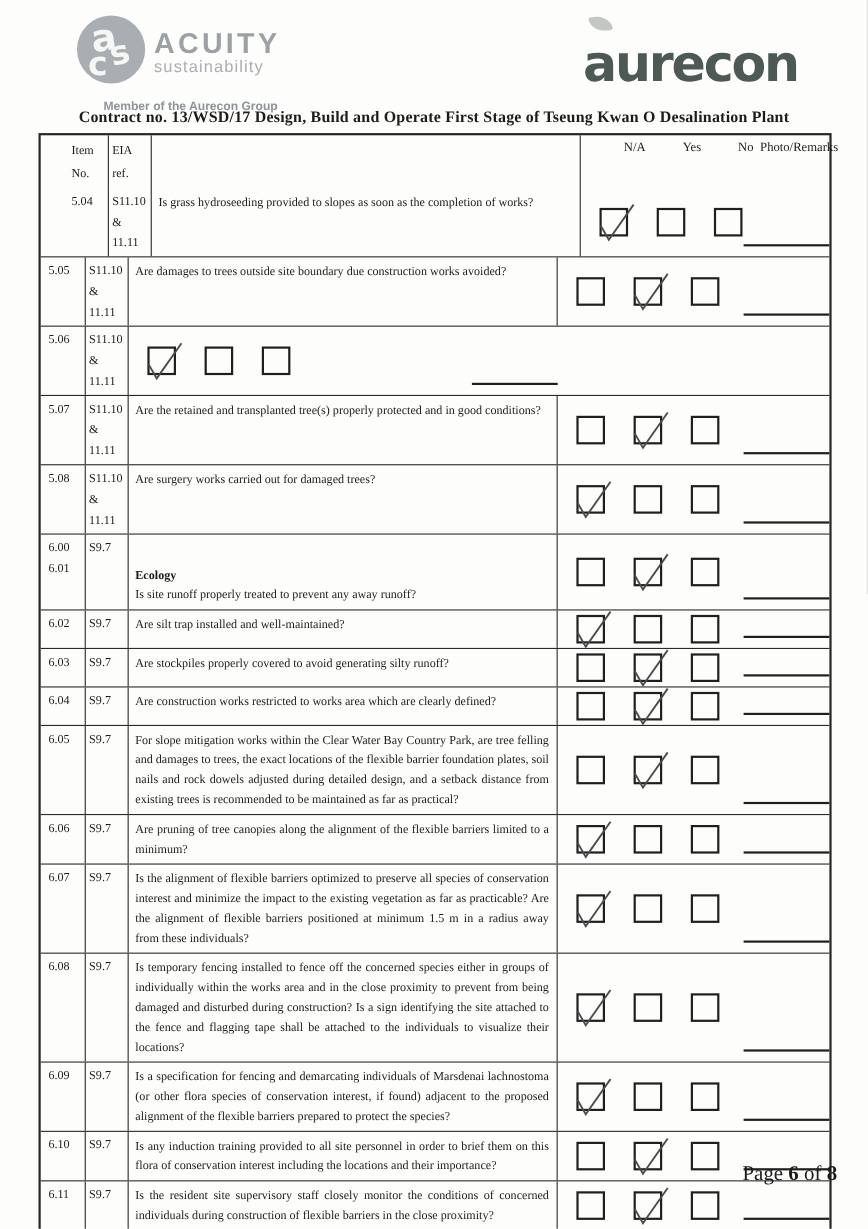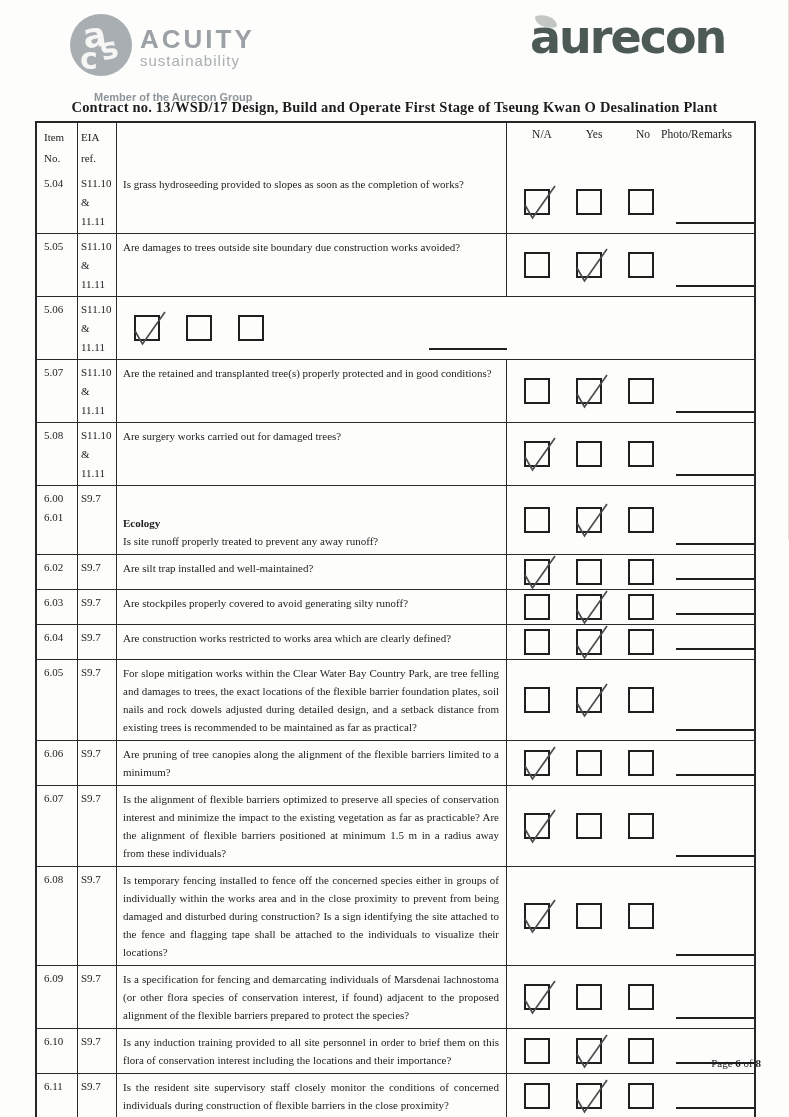"aurecon" .aurecon-name { top: 4px -> 25px }
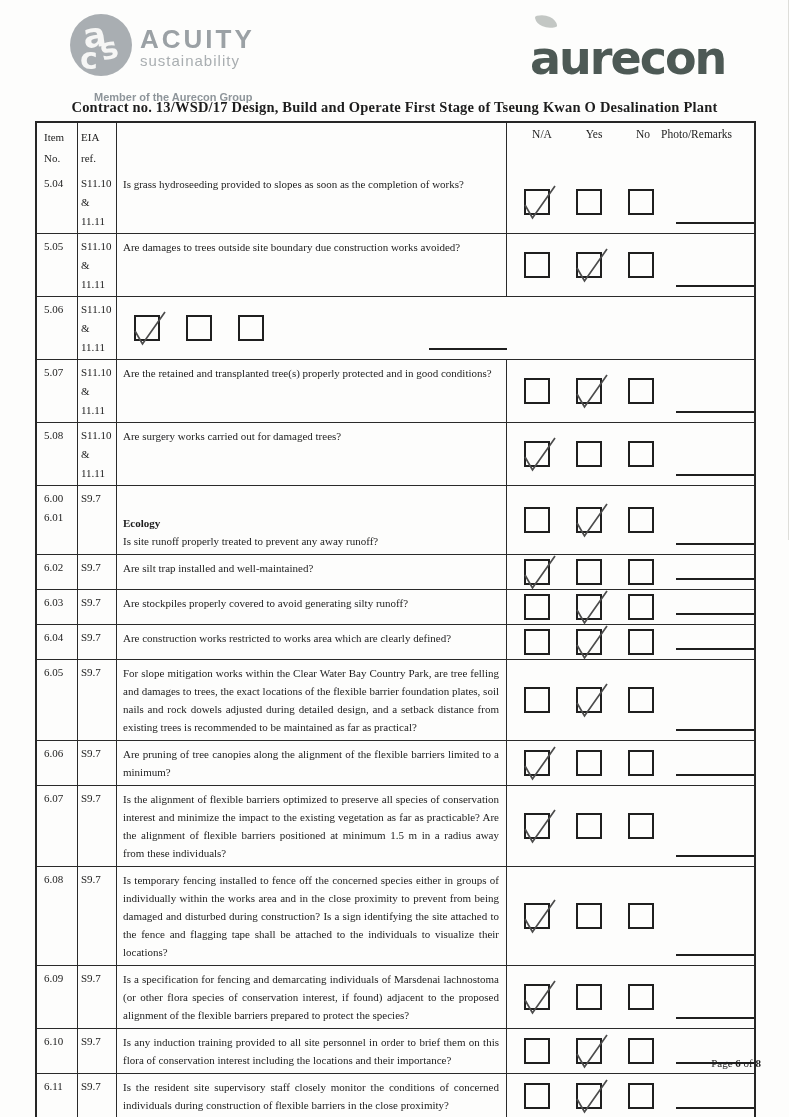"Item" .t-row:first-child { padding-left: none -> 21px }
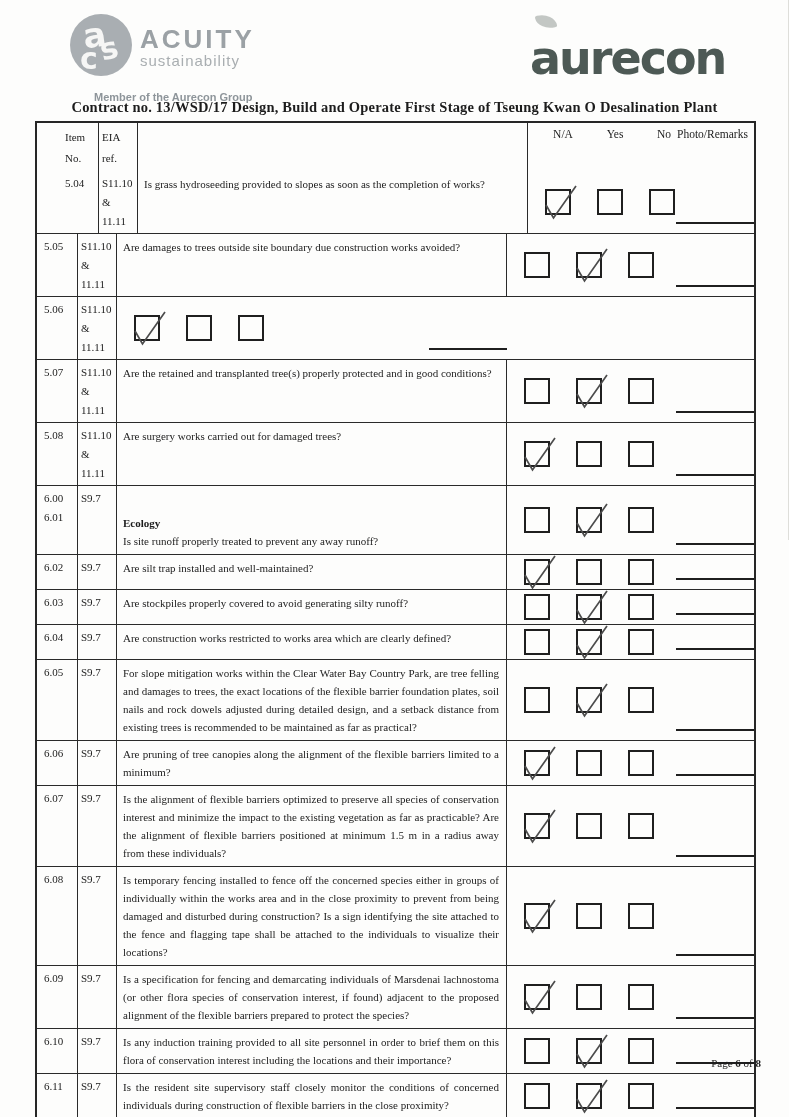"N/A" .hdr-cap.na { margin-left: 5px -> 19px }
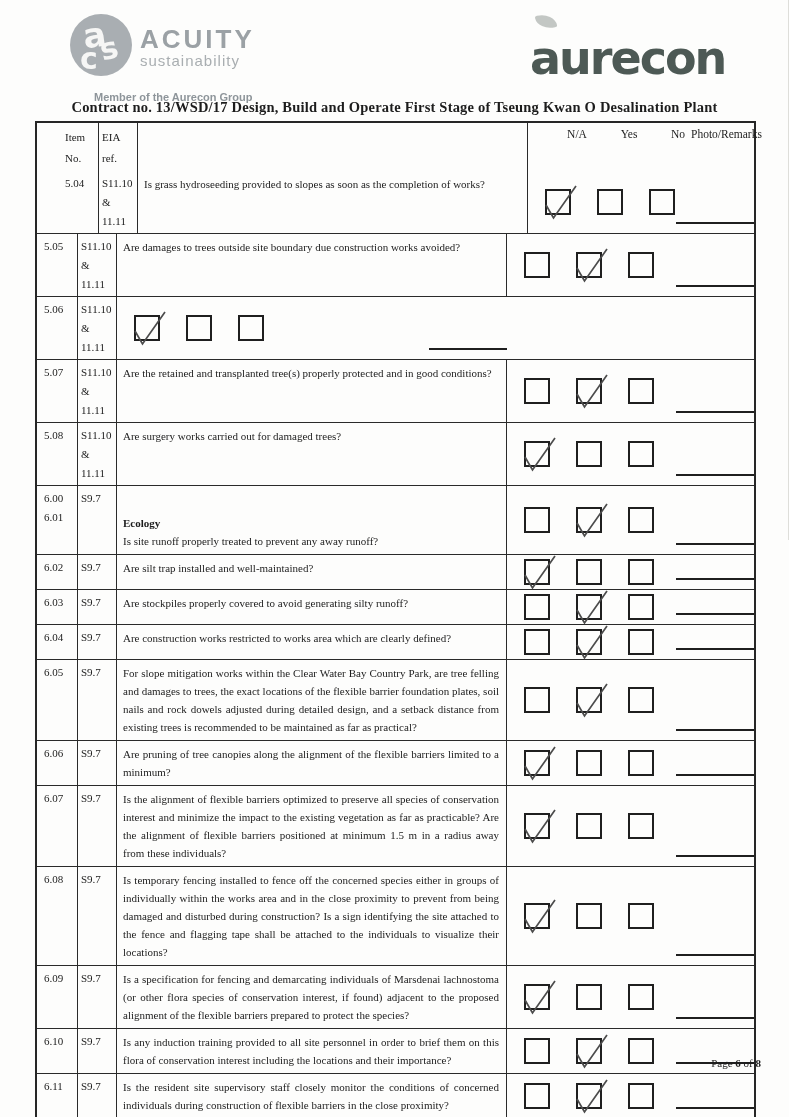"Page 6 of 8" .page-footer { font-size: 11px -> 19px }
